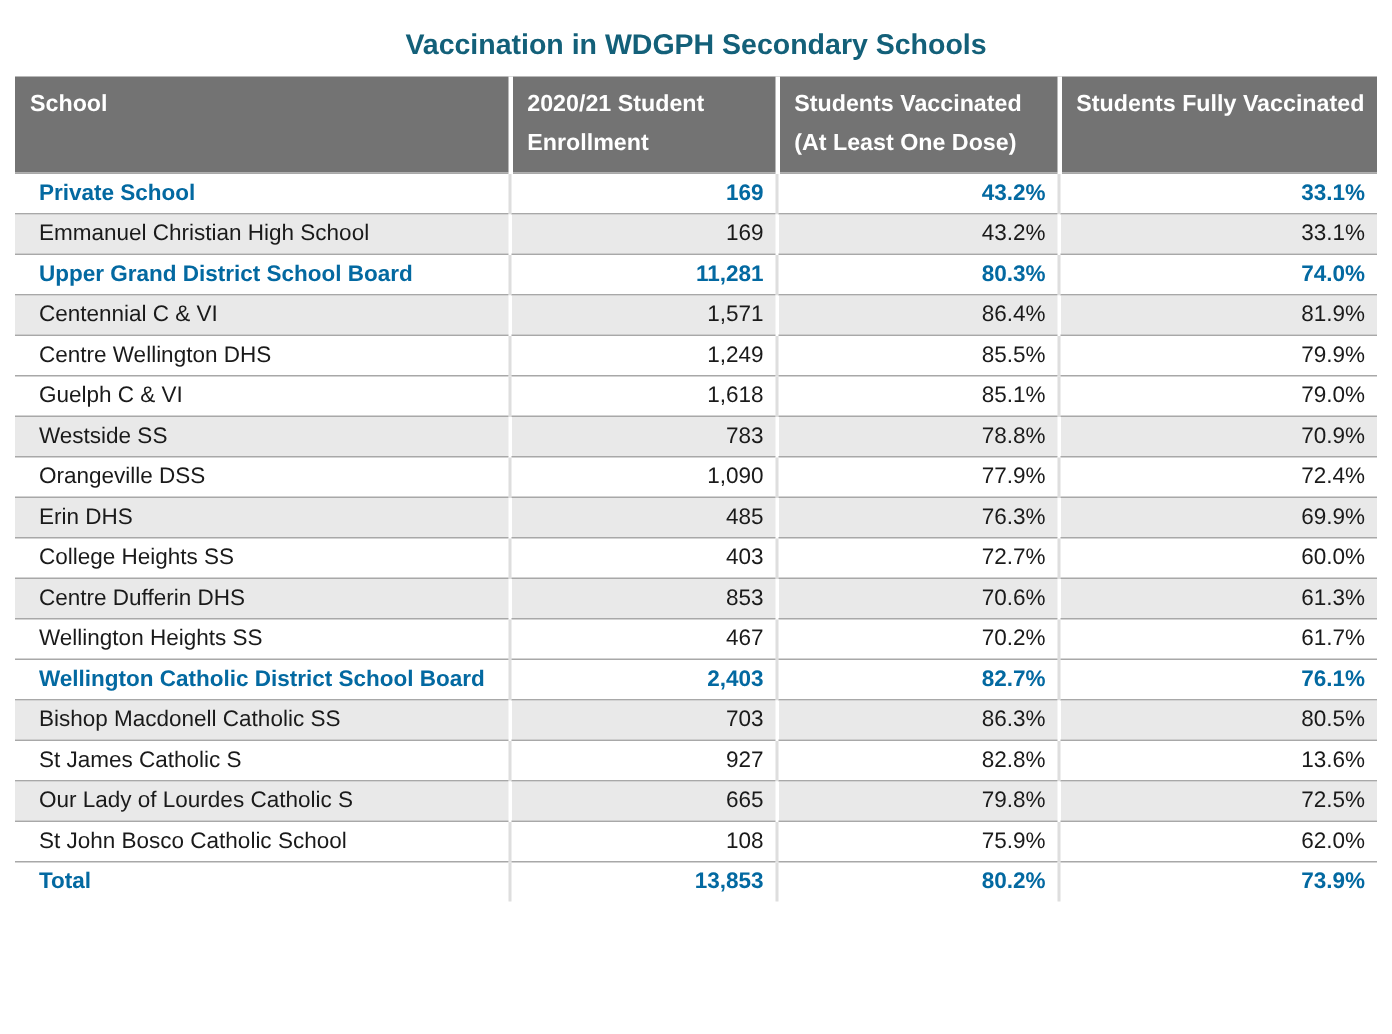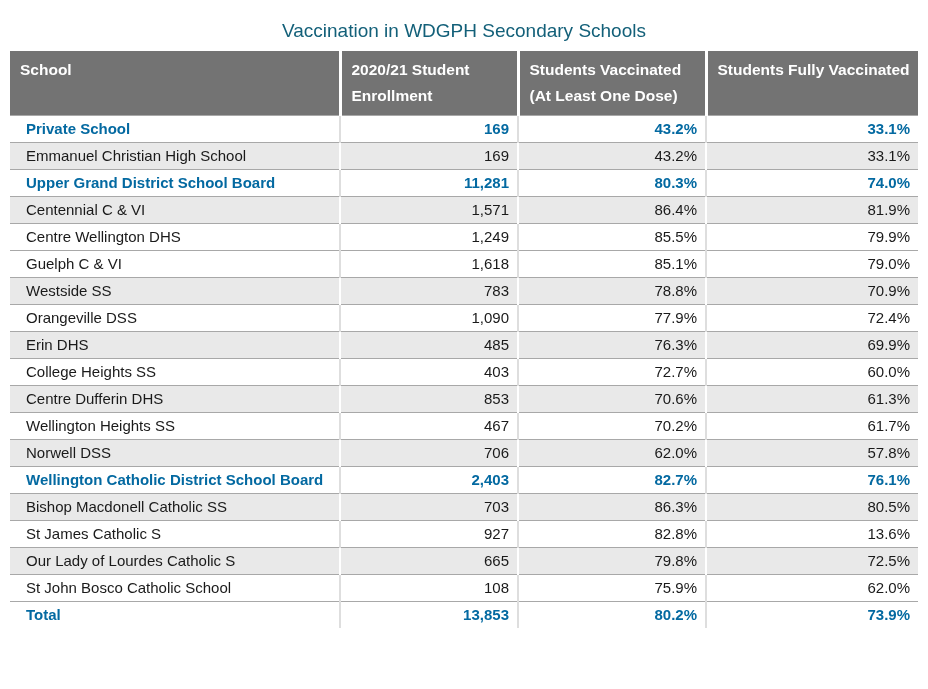"Vaccination in WDGPH Secondary Schools" .title { font-weight: 400 -> 700 }
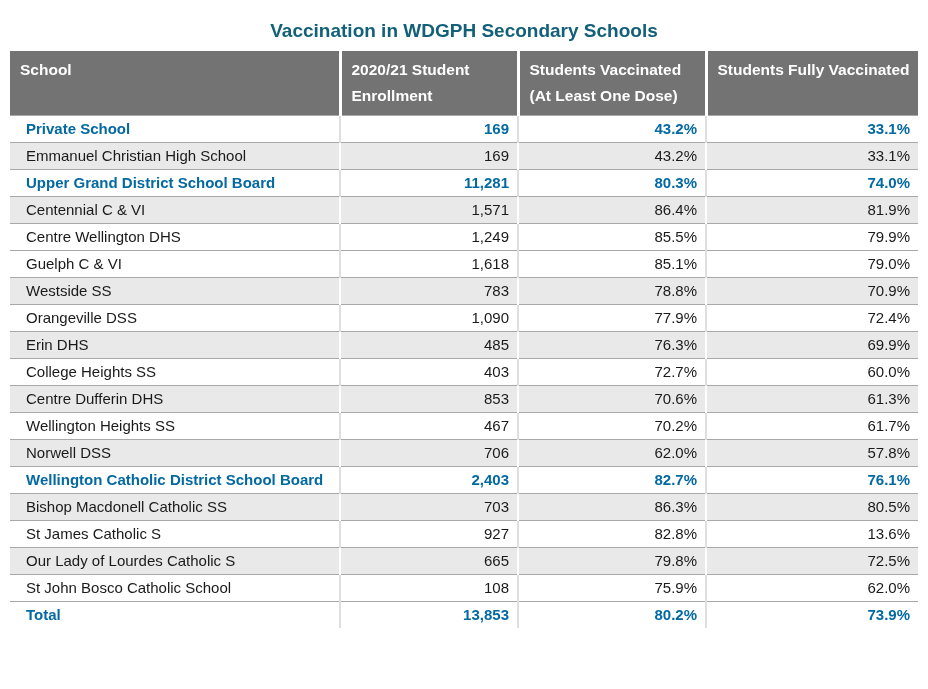"Norwell DSS" tr.shade { html: <tr> <td>Norwell DSS</td> <td>706</td> <td>62.0%</td> <td>57.8%</td> </tr> -> none }
